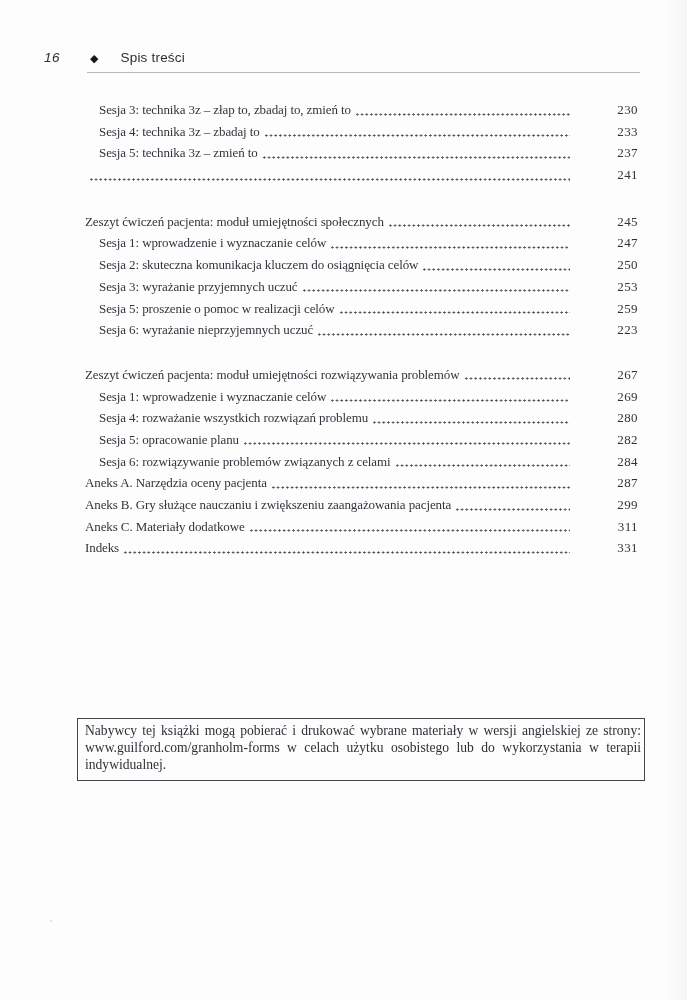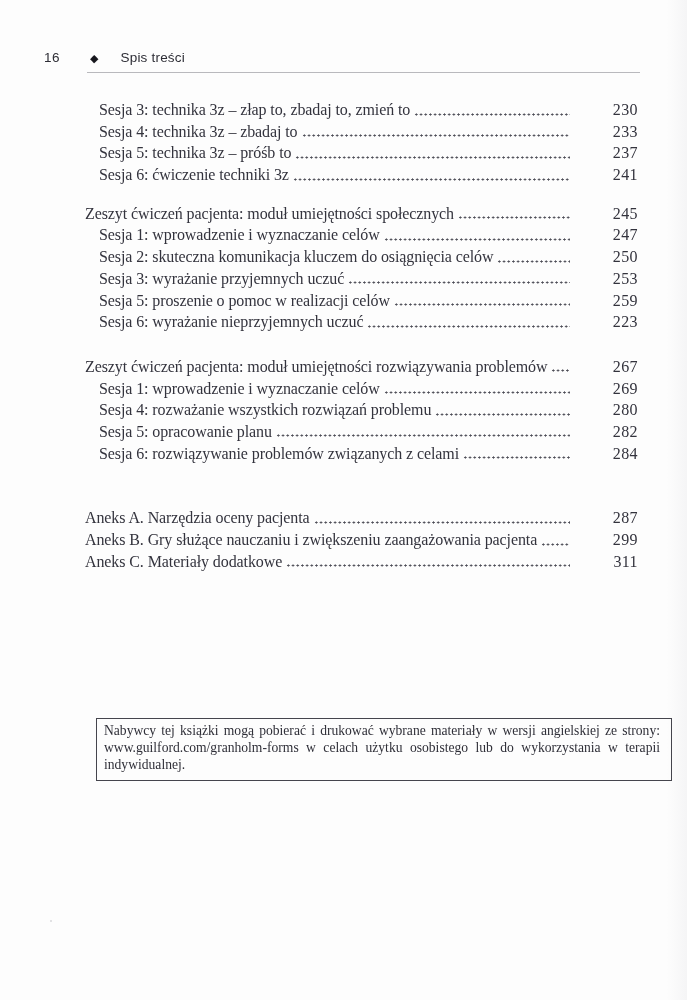"16" .running-head .folio { font-style: none -> italic }
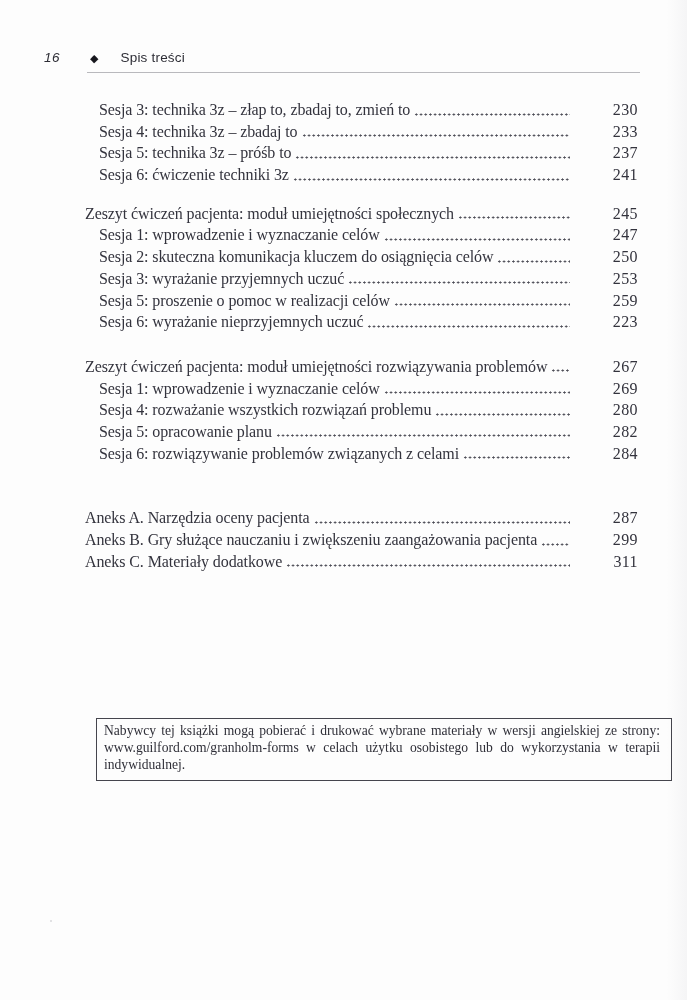"Sesja 3: technika 3z –" .toc { font-size: 16px -> 13px }
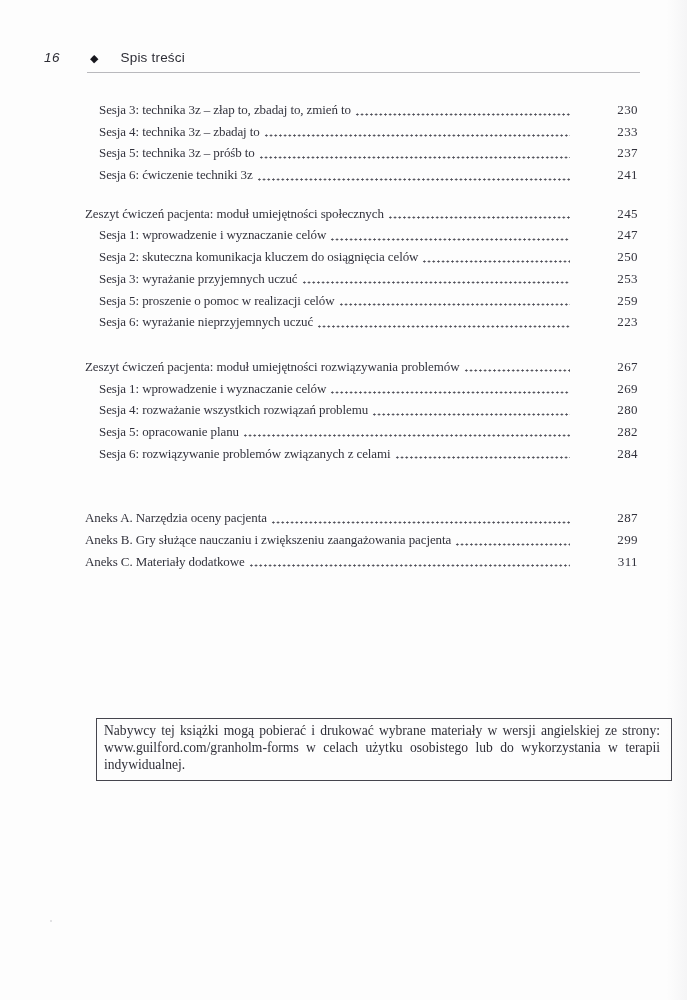"Sesja 5: technika 3z –" span.lbl { text: próśb -> zmień }
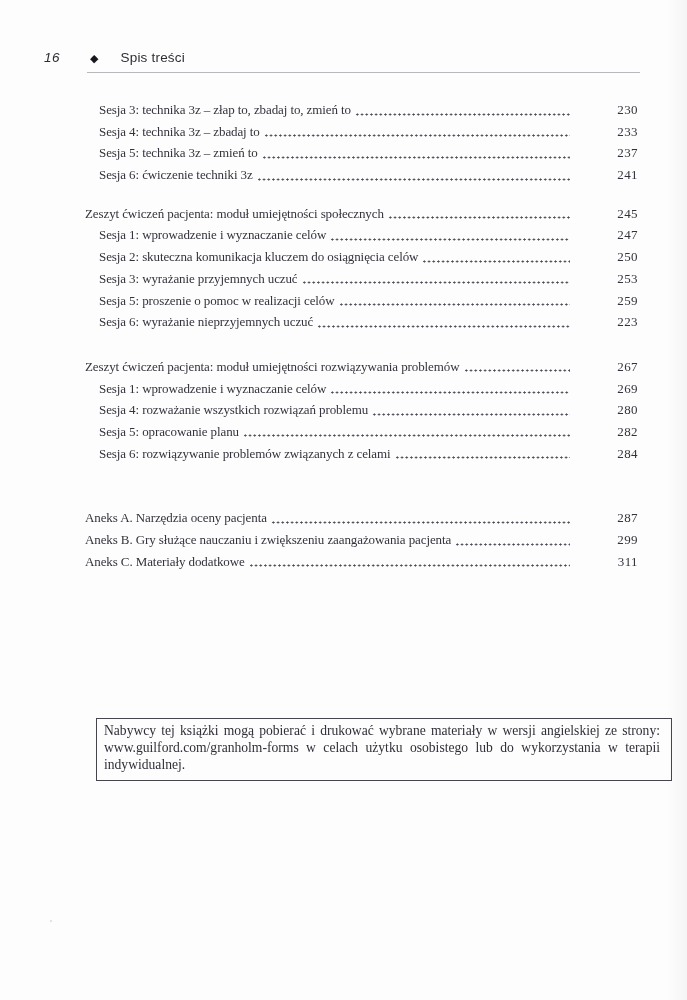"Sesja 6: ćwiczenie techniki 3z" span.lbl { html: <span>Sesja 6: ćwiczenie techniki 3z</span> -> none }
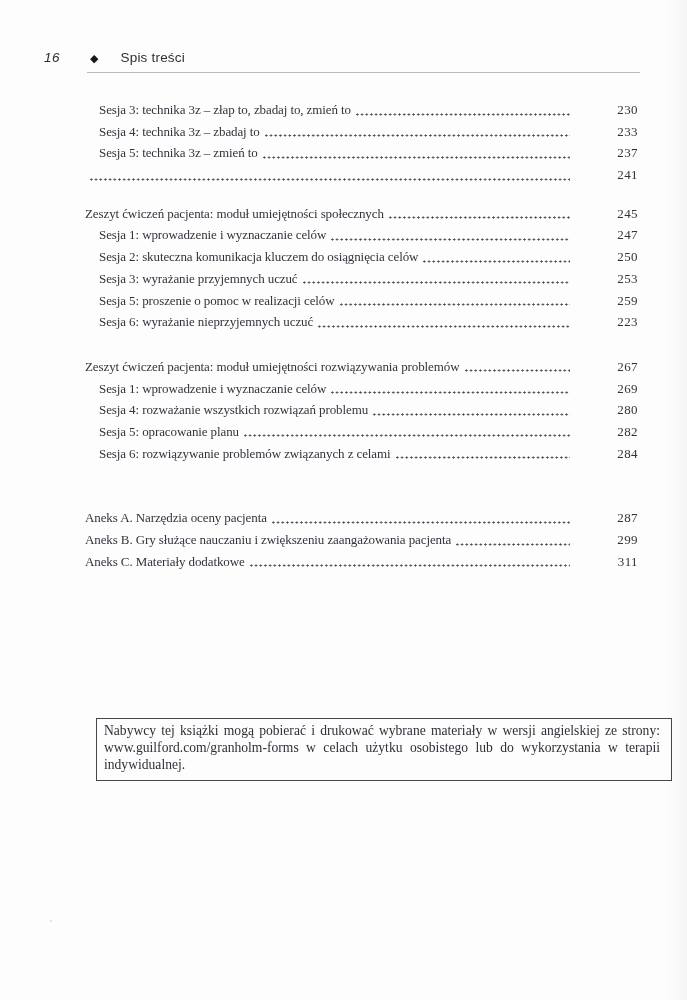"Zeszyt ćwiczeń pacjenta: moduł umiejętności społecznych" .sec-1 { margin-top: 17px -> 25px }
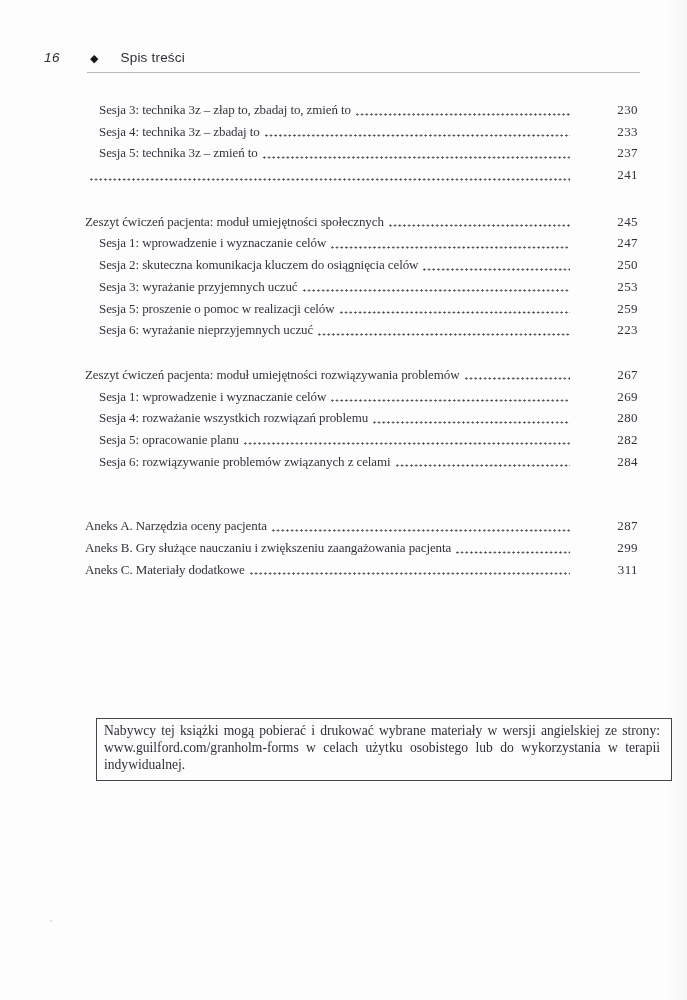"Aneks A. Narzędzia oceny pacjenta" .sec-3 { margin-top: 43px -> none }
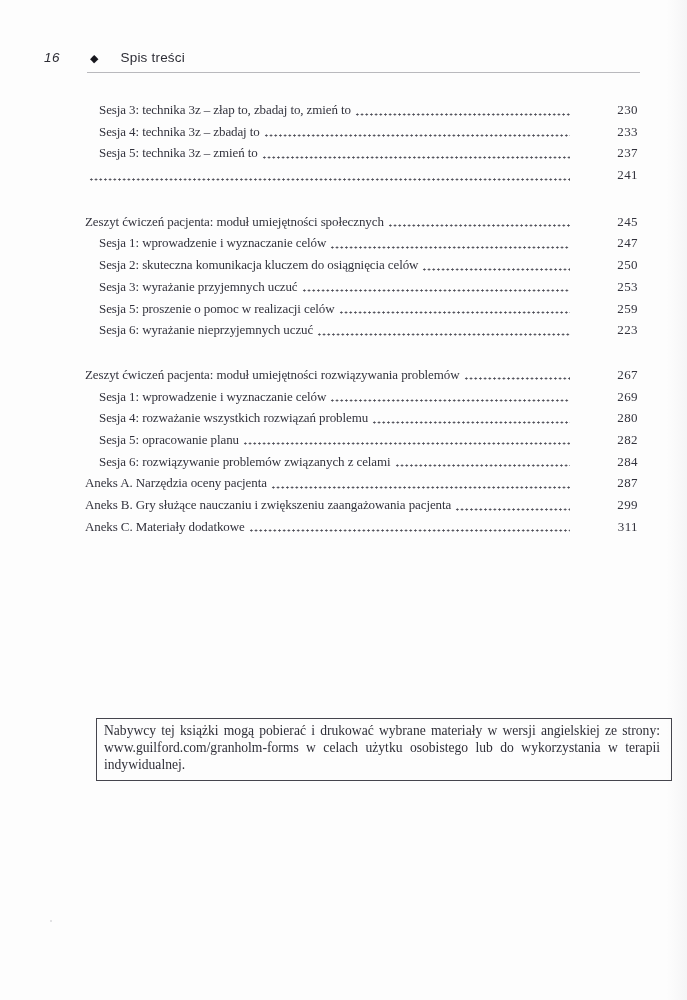"Indeks" div.toc-row { html: none -> <div> <span>Indeks</span> <span></span> <span>331</span> </div> }
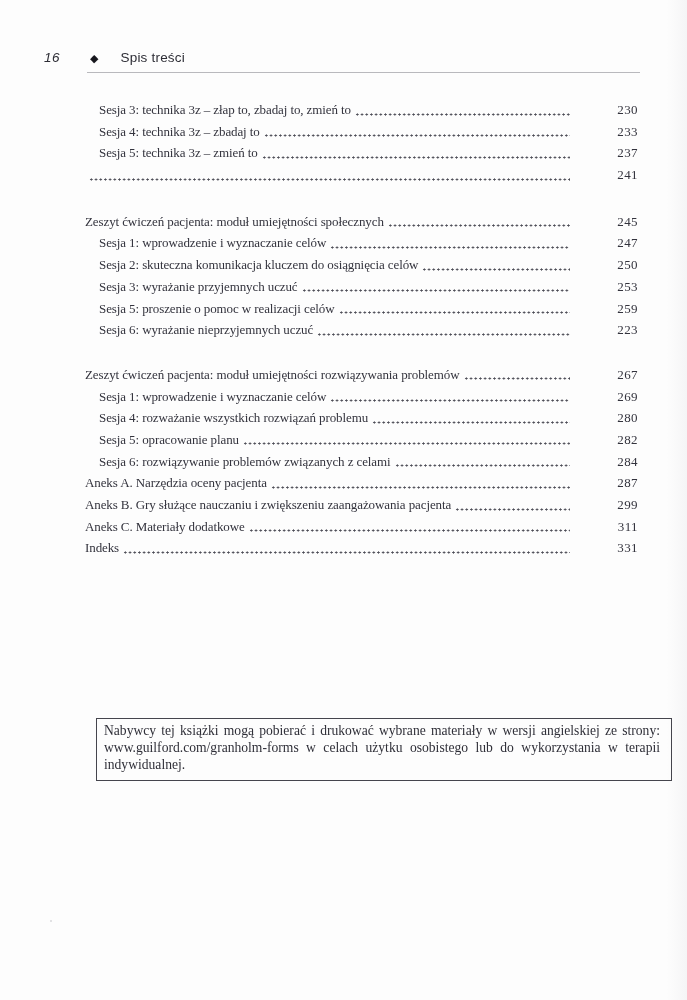"Nabywcy tej książki mogą pobierać" .note-box { margin-left: 19px -> none; padding: 3px 11px 6px 7px -> 3px 3px 6px 7px }
